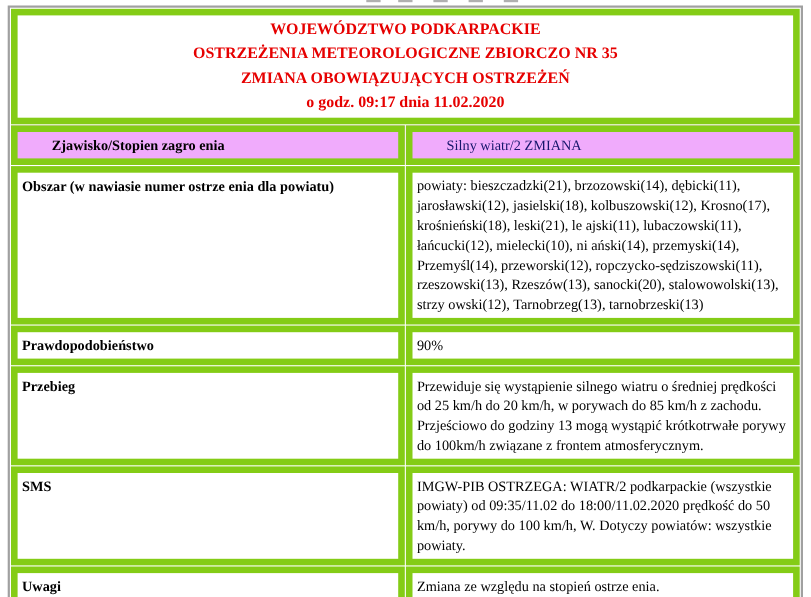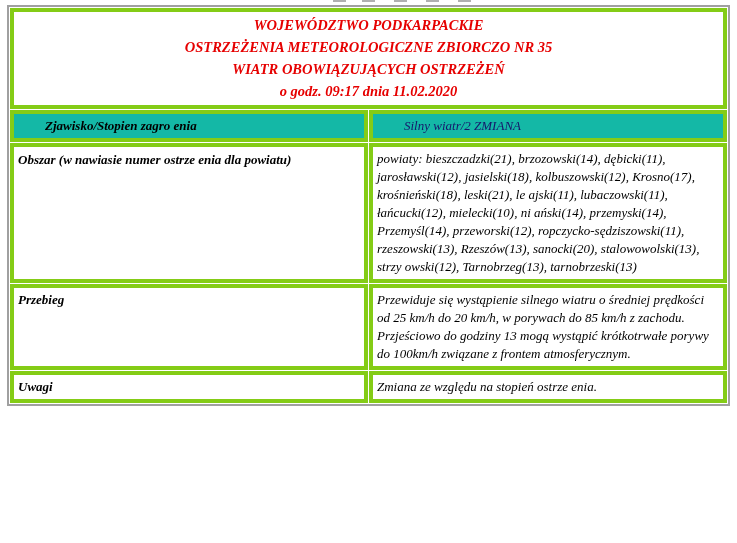"WOJEWÓDZTWO PODKARPACKIE" td { border: 4px solid #84cc16 -> 6px solid #84cc16; font-style: italic -> none }
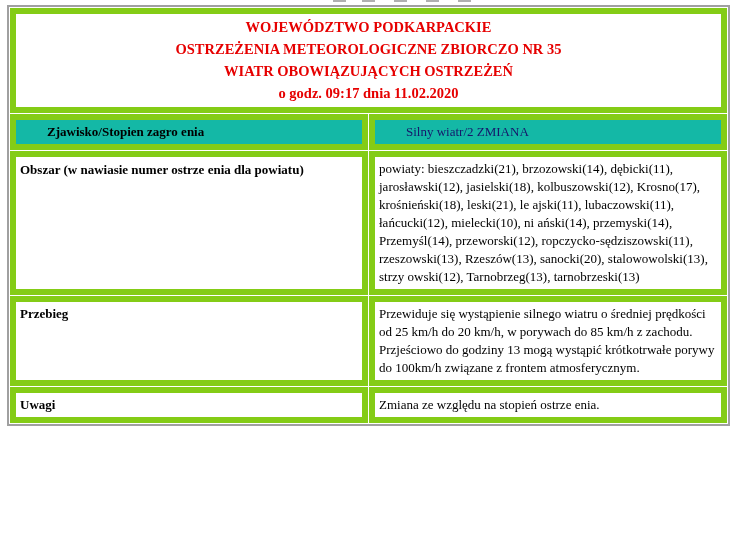"WIATR OBOWIĄZUJĄCYCH OSTRZEŻEŃ" div { text: WIATR -> ZMIANA }
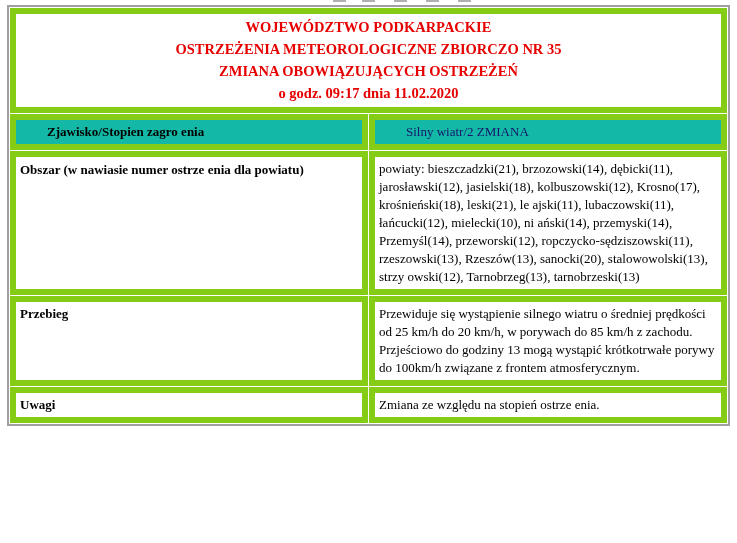"Zjawisko/Stopien zagro enia" tr.row-orange td { background: #14b8a6 -> #f0abfc }
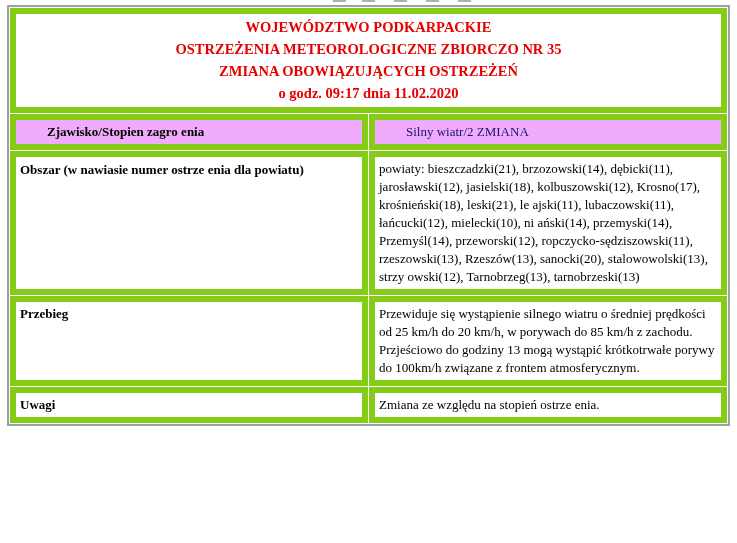"Prawdopodobieństwo" tr.row-single { html: none -> <tr> <td>Prawdopodobieństwo</td> <td>90%</td> </tr> }
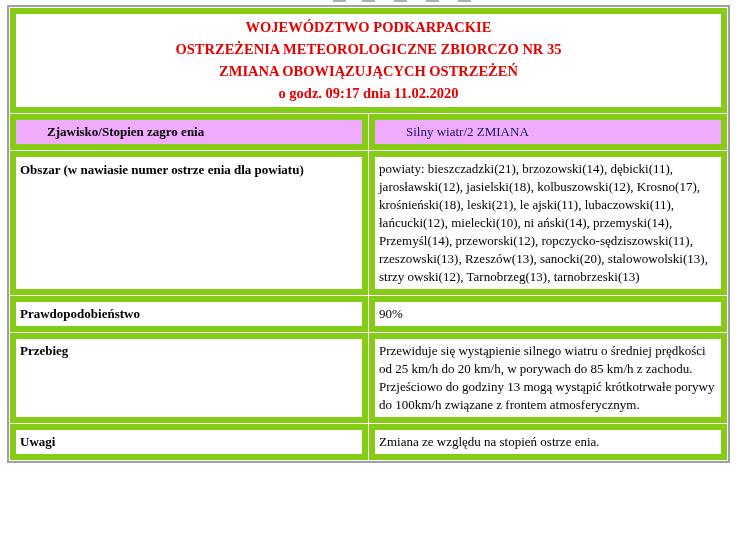"SMS" tr { html: none -> <tr> <td>SMS</td> <td>IMGW-PIB OSTRZEGA: WIATR/2 podkarpackie (wszystkie powiaty) od 09:35/11.02 do 18:00/11.02.2020 prędkość do 50 km/h, porywy do 100 km/h, W. Dotyczy powiatów: wszystkie powiaty.</td> </tr> }
